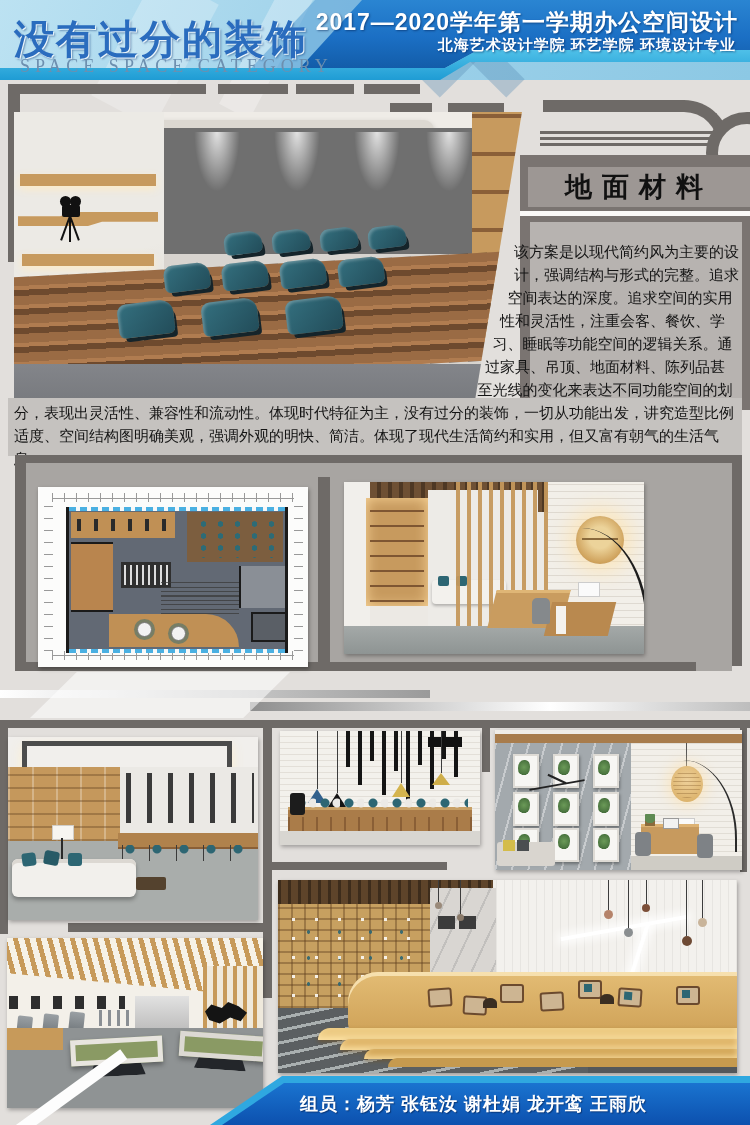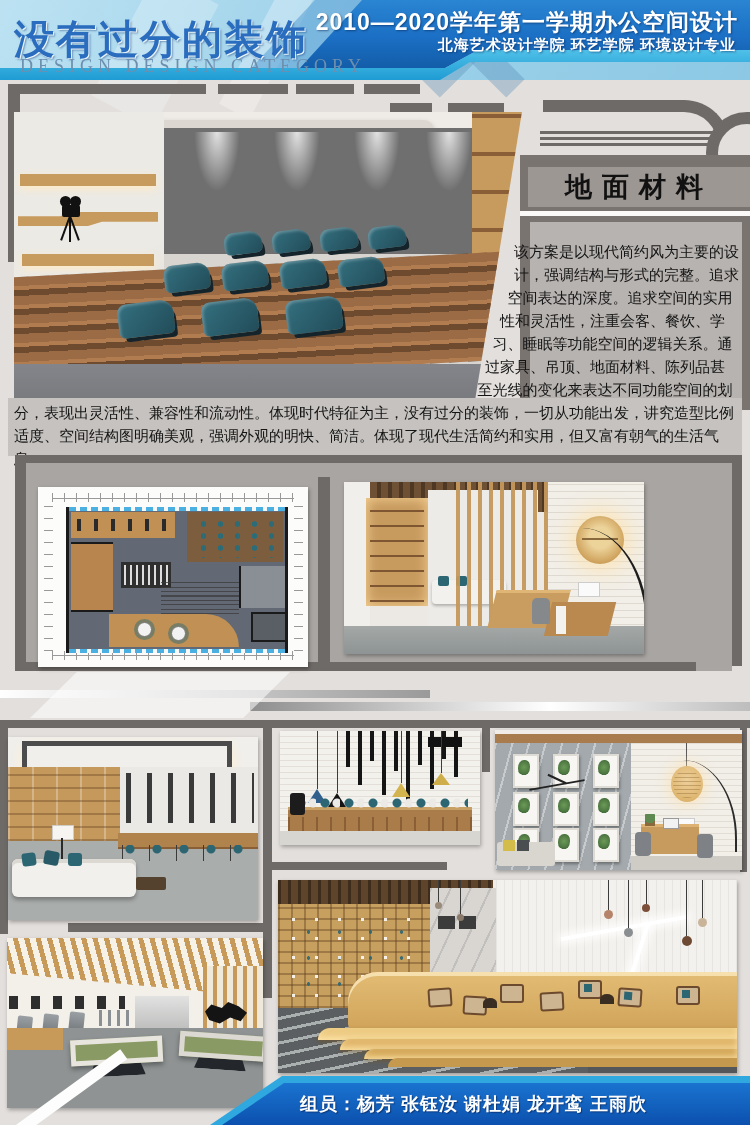"2010—2020学年第一学期办公空间设计" div.a { text: 2010 -> 2017 }
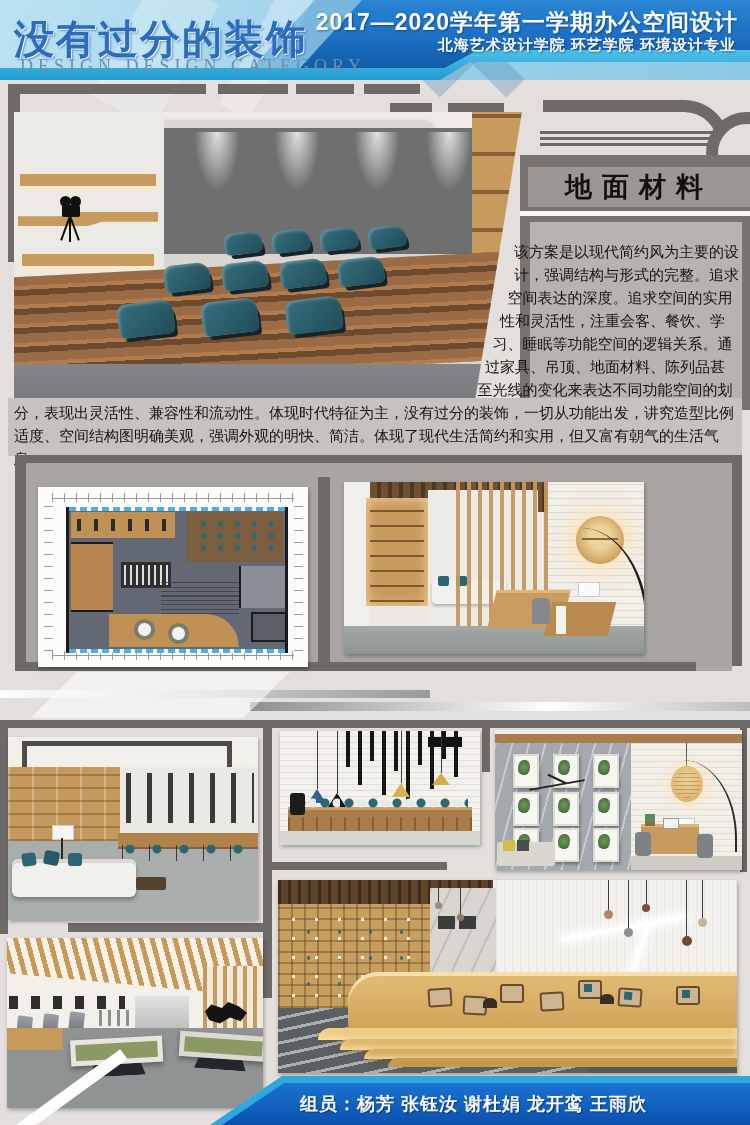"DESIGN DESIGN CATEGORY" div.a { text: DESIGN DESIGN -> SPACE SPACE }
